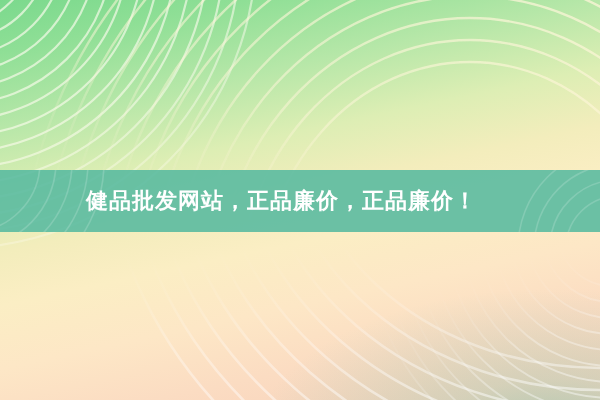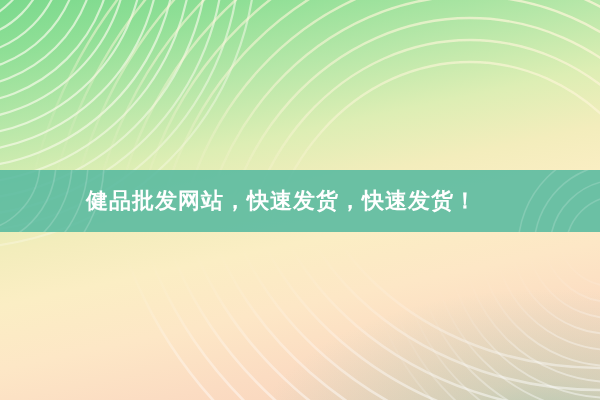"健品批发网站，快速发货，快速发货！" div.band-text { text: 快速发货，快速发货 -> 正品廉价，正品廉价 }
